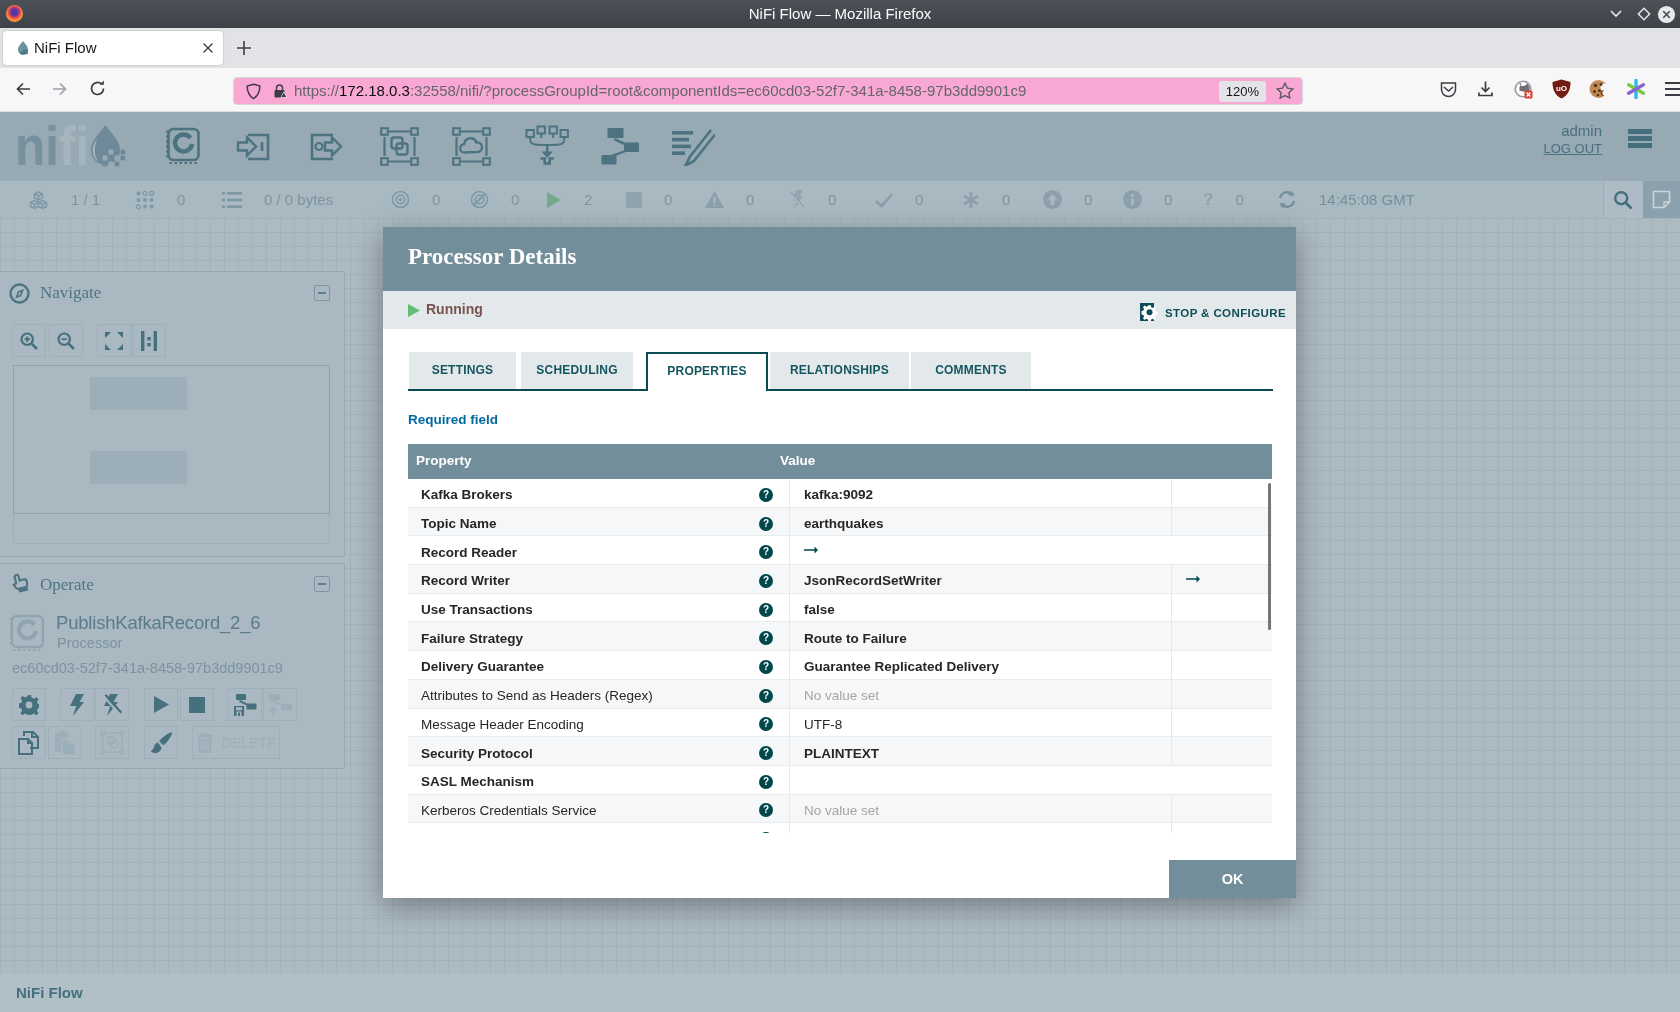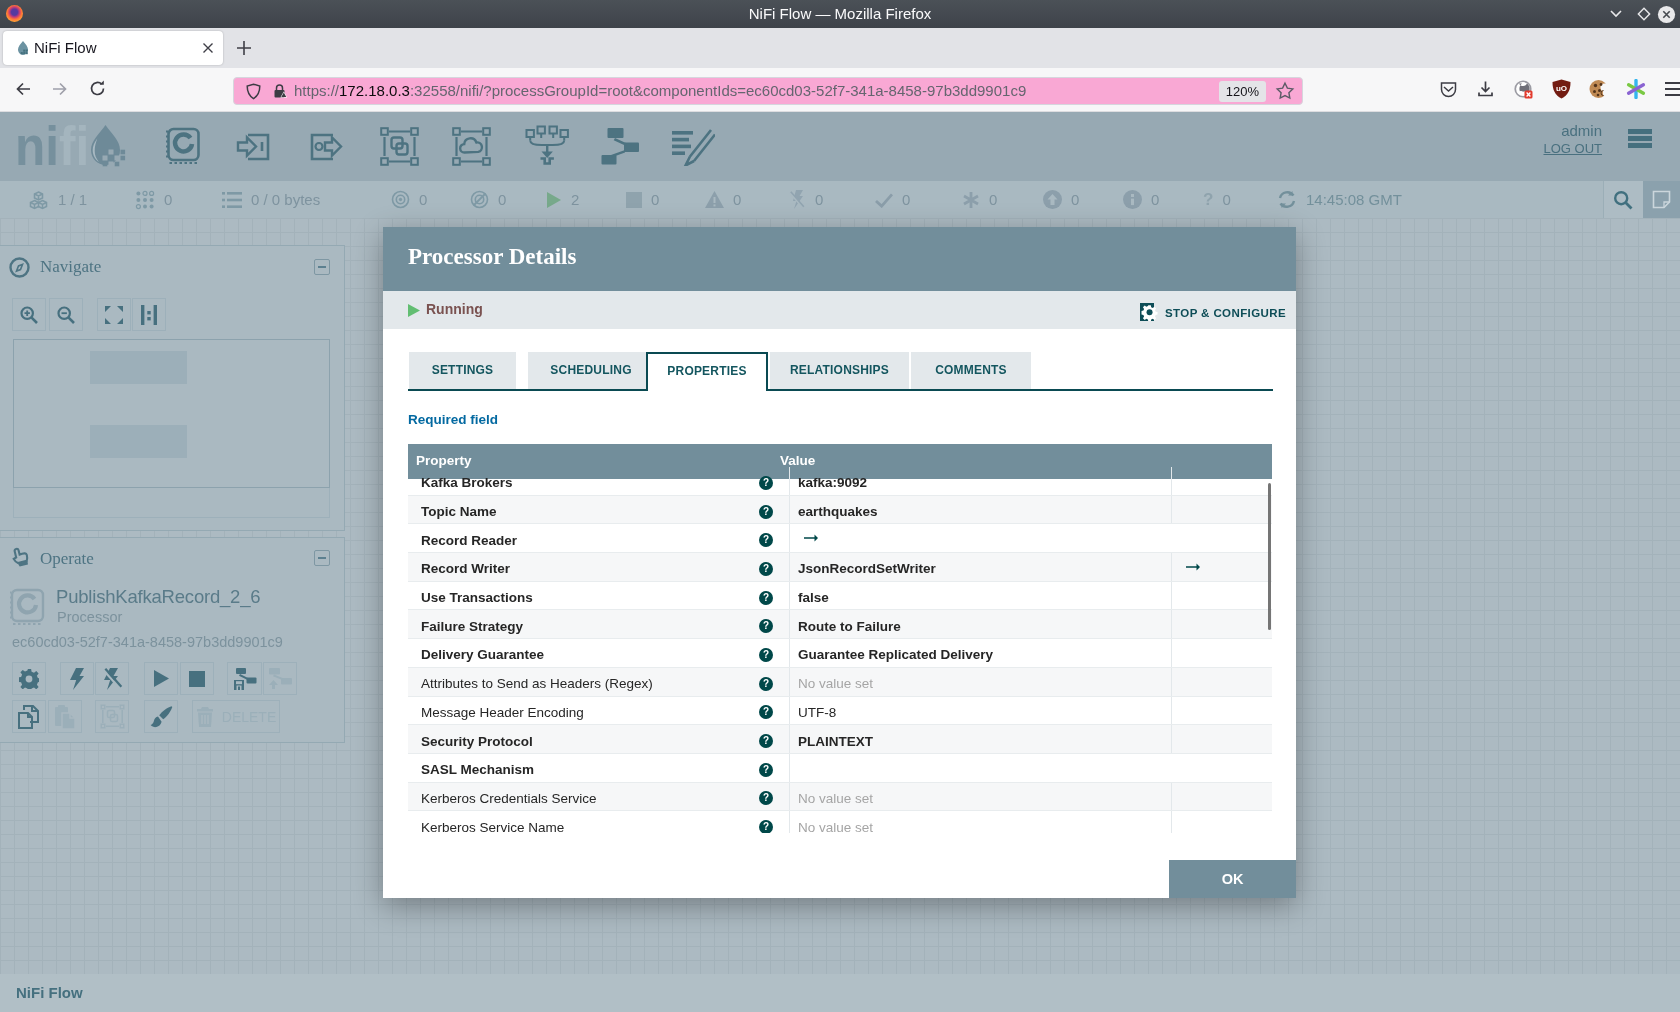"1 / 1" .sbi { gap: 9px -> 22px }
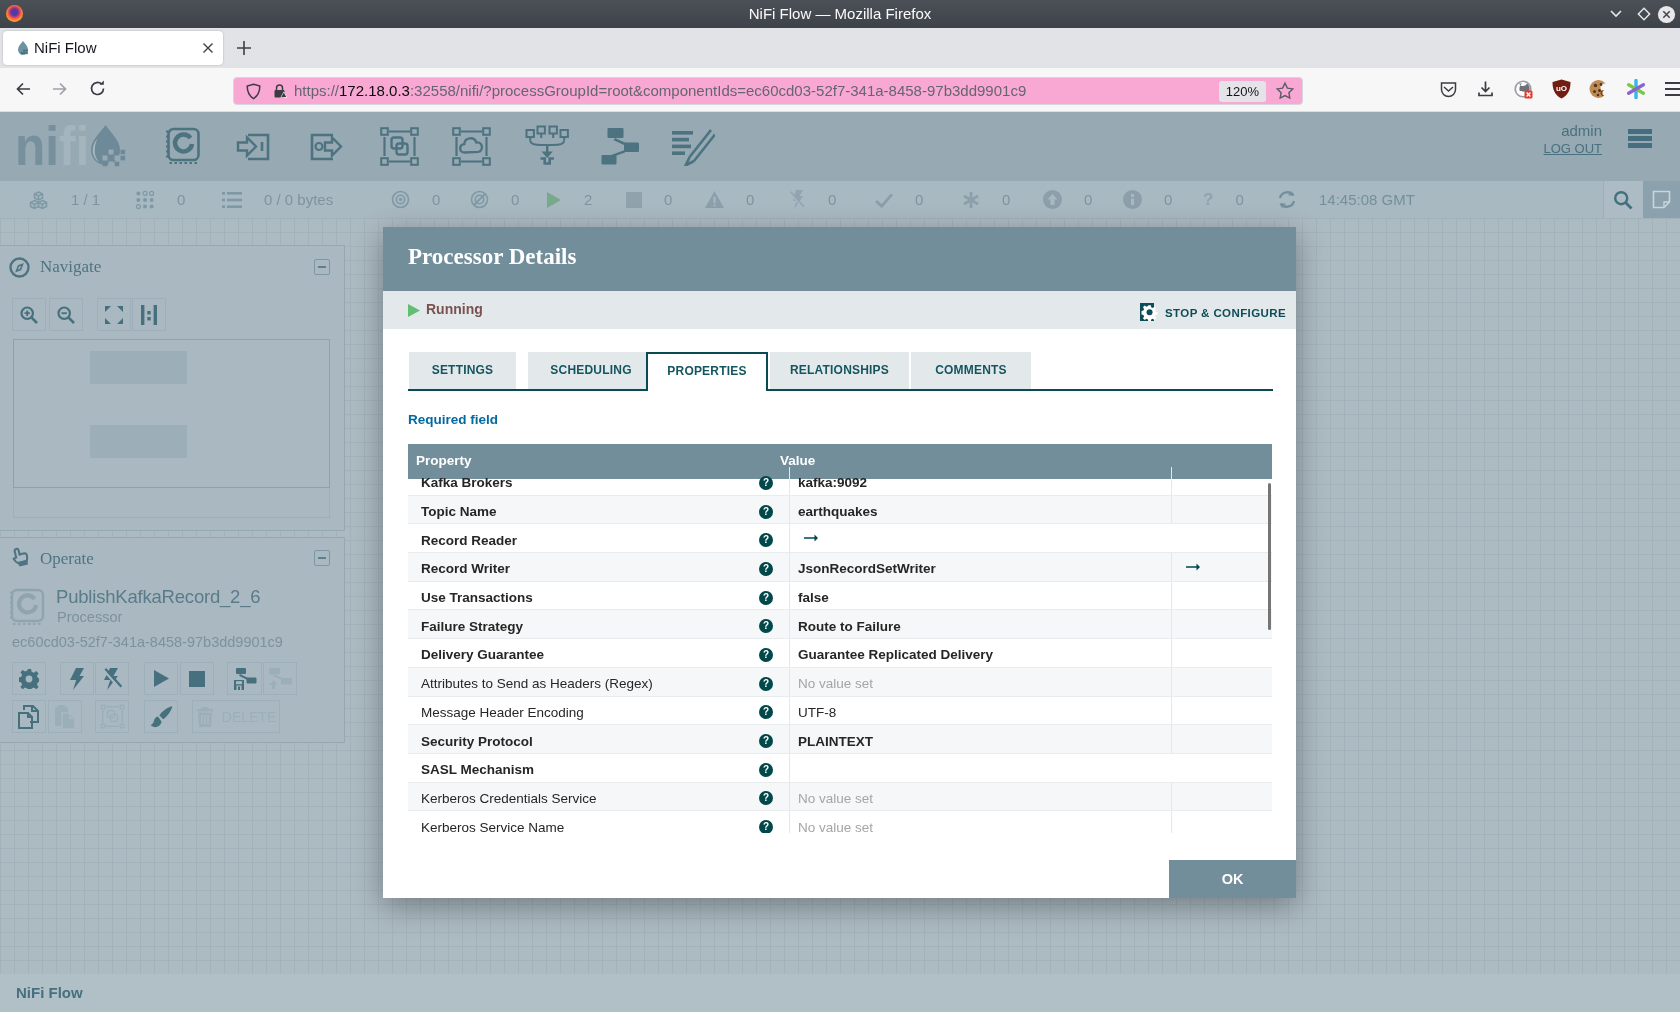"Navigate" .panel { margin-top: none -> 26px }
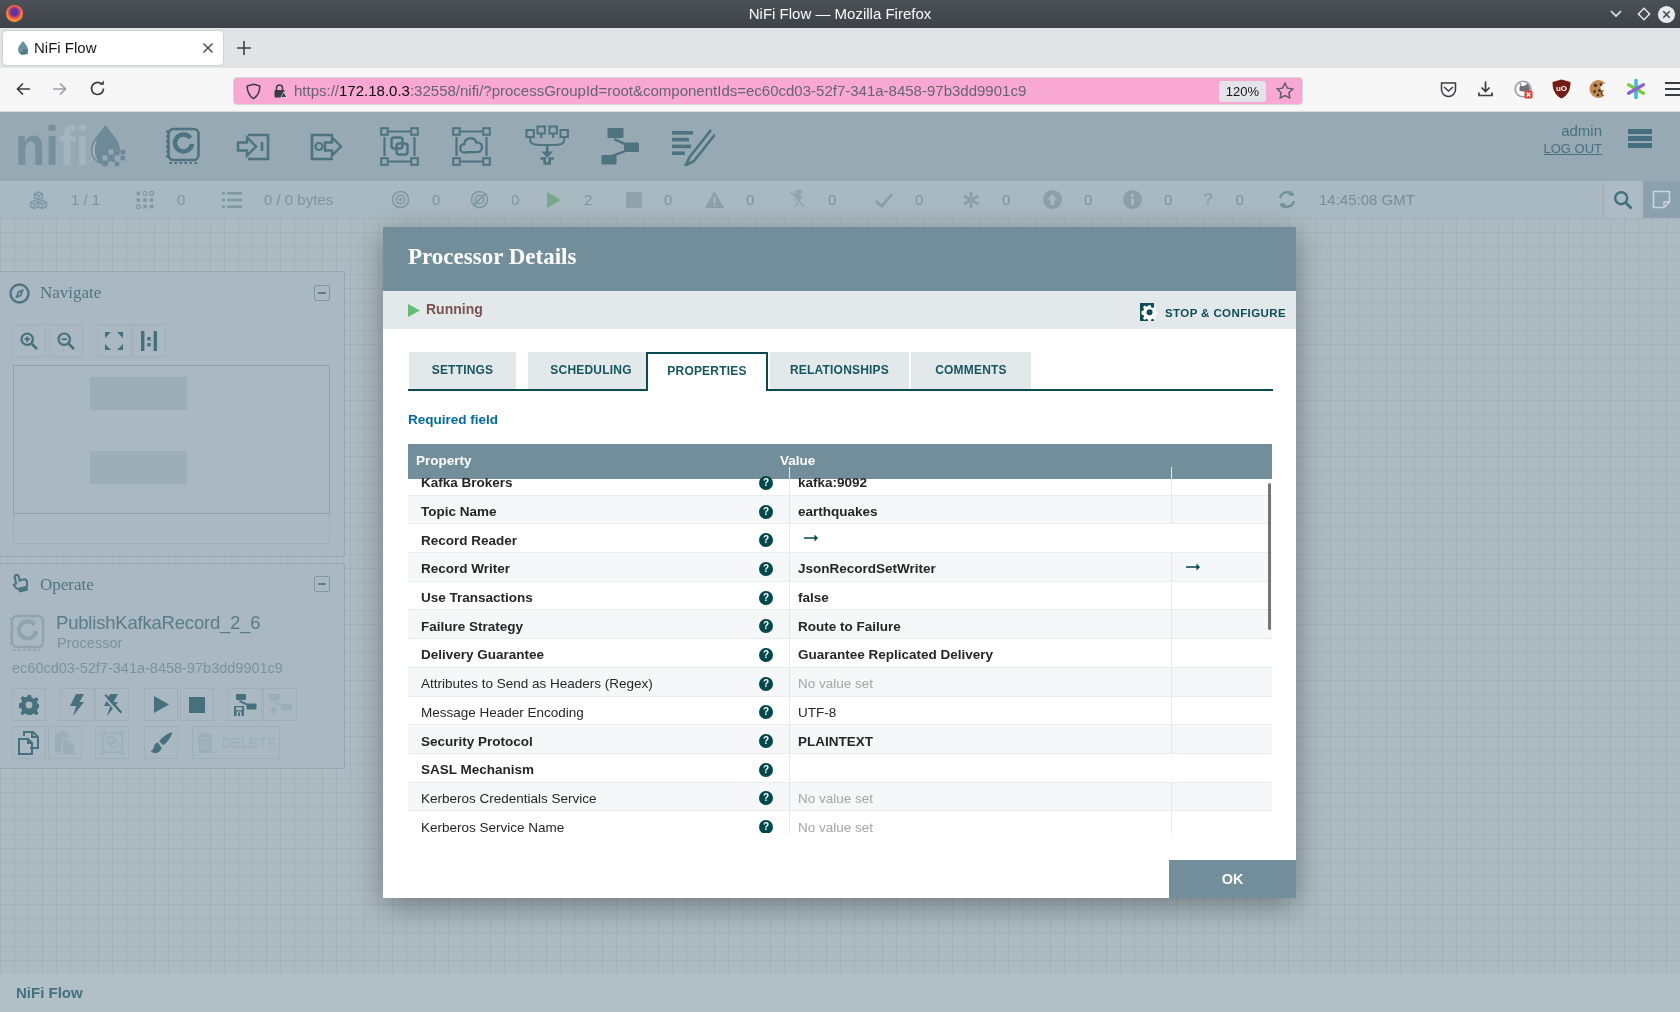"SCHEDULING" div.tab { left: 145px -> 138px; width: 126px -> 112px }
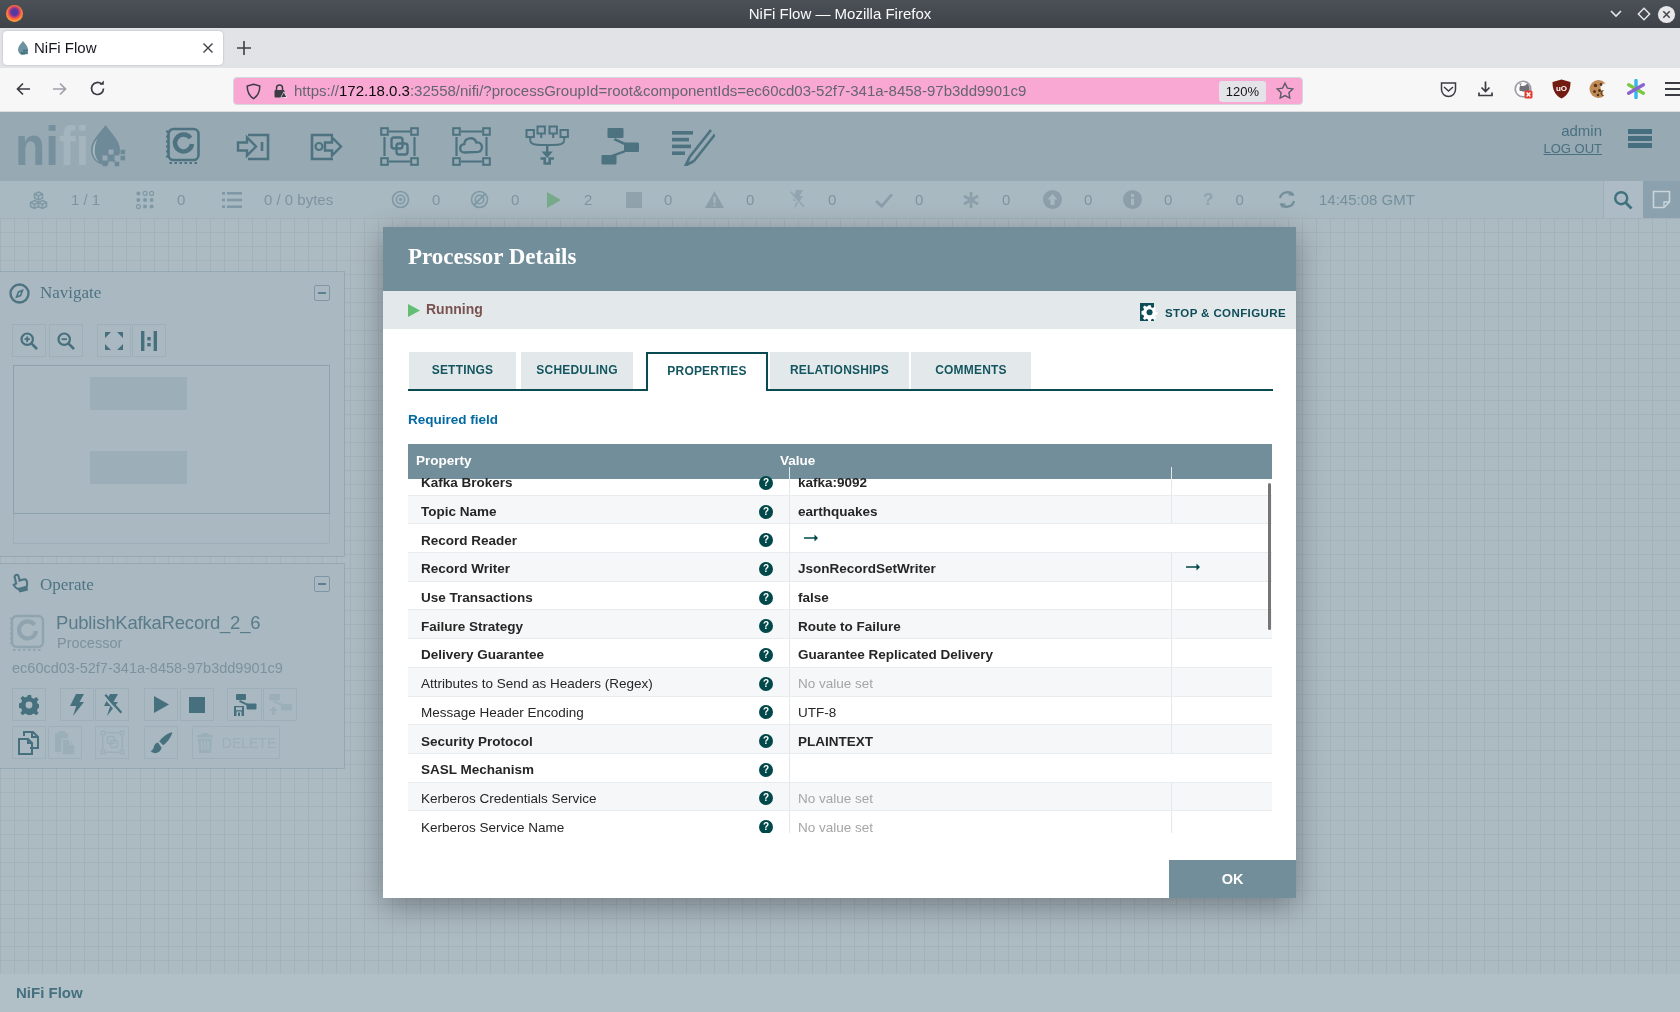"Kafka Brokers" div { top: 23px -> 35px }
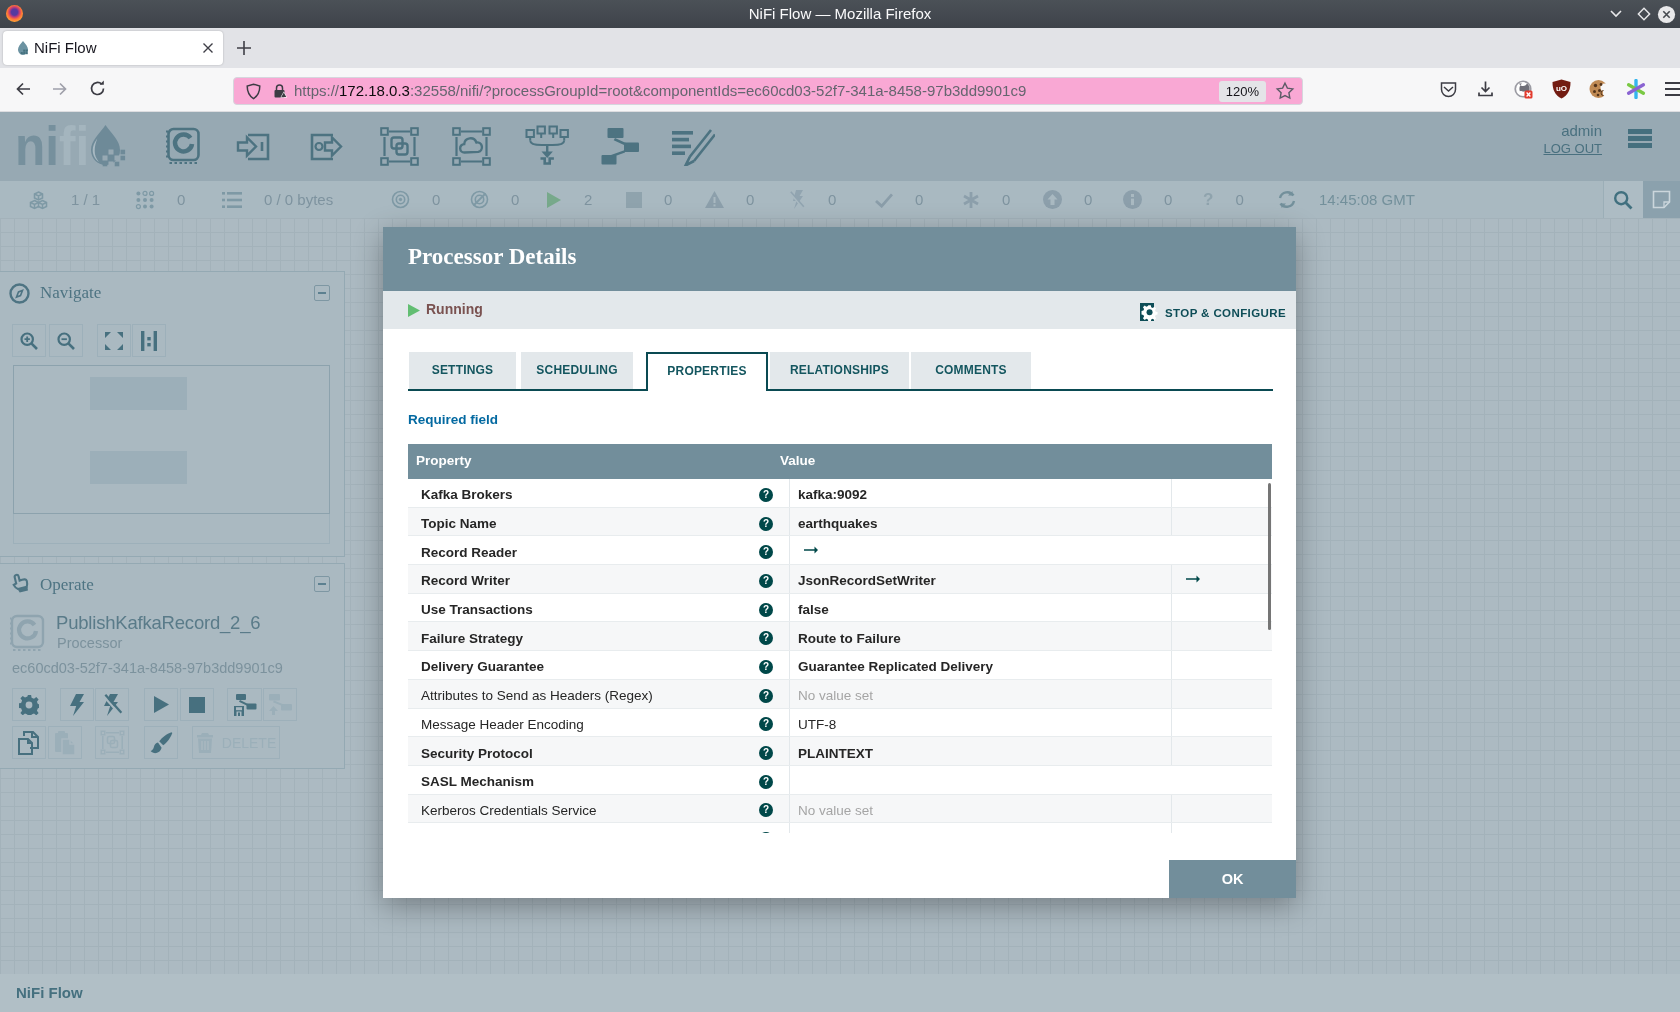"kafka:9092" .c2 { padding-left: 8px -> 14px }
